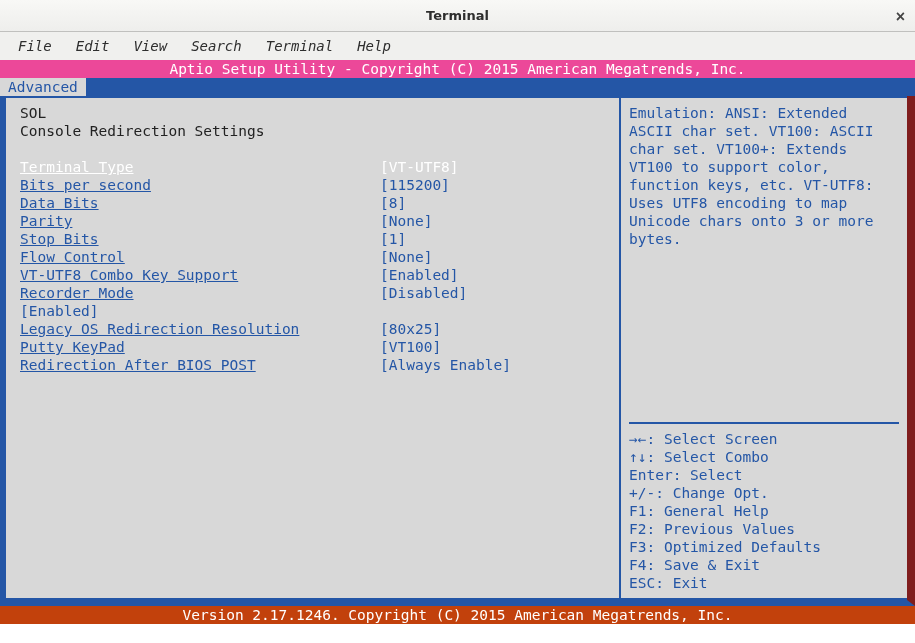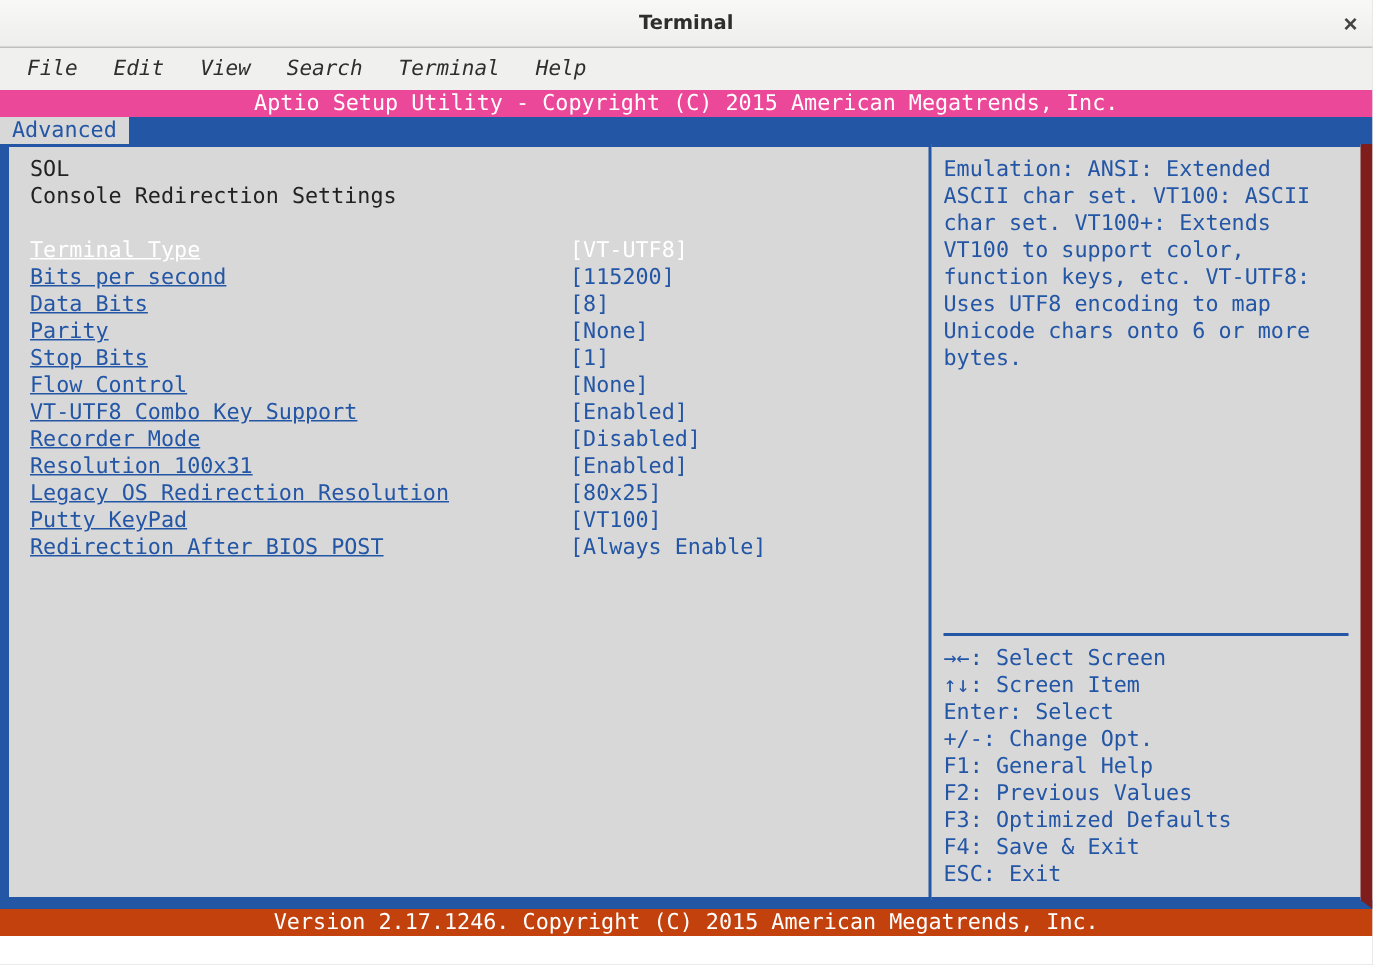"Emulation: ANSI: Extended ASCII char" div.help-text { text: 6 -> 3 }
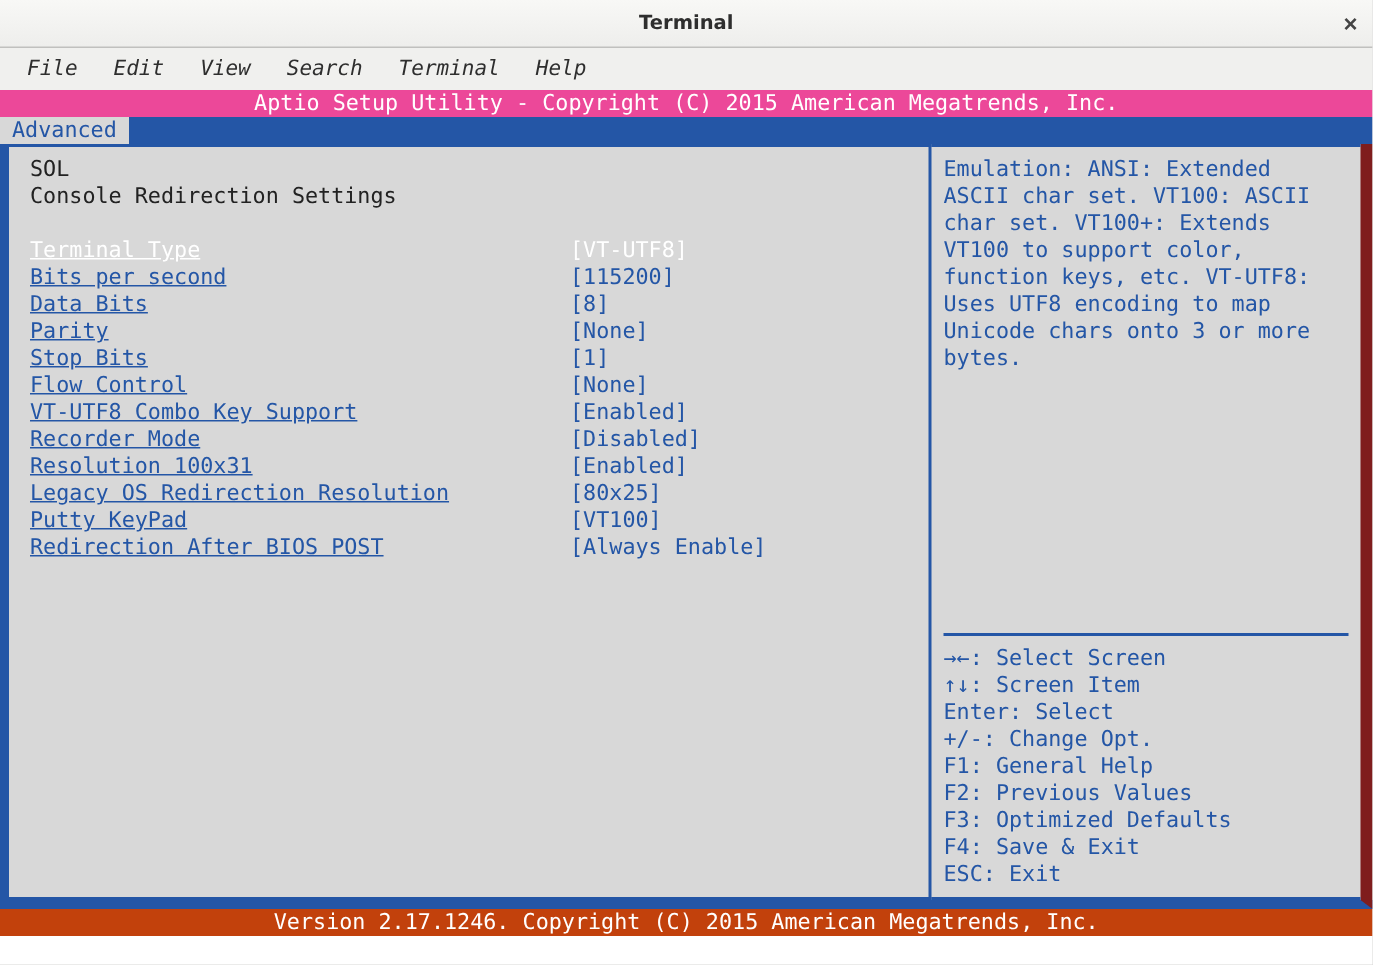"Resolution 100x31" span.setting-label { html: <span>Resolution 100x31</span> -> none }
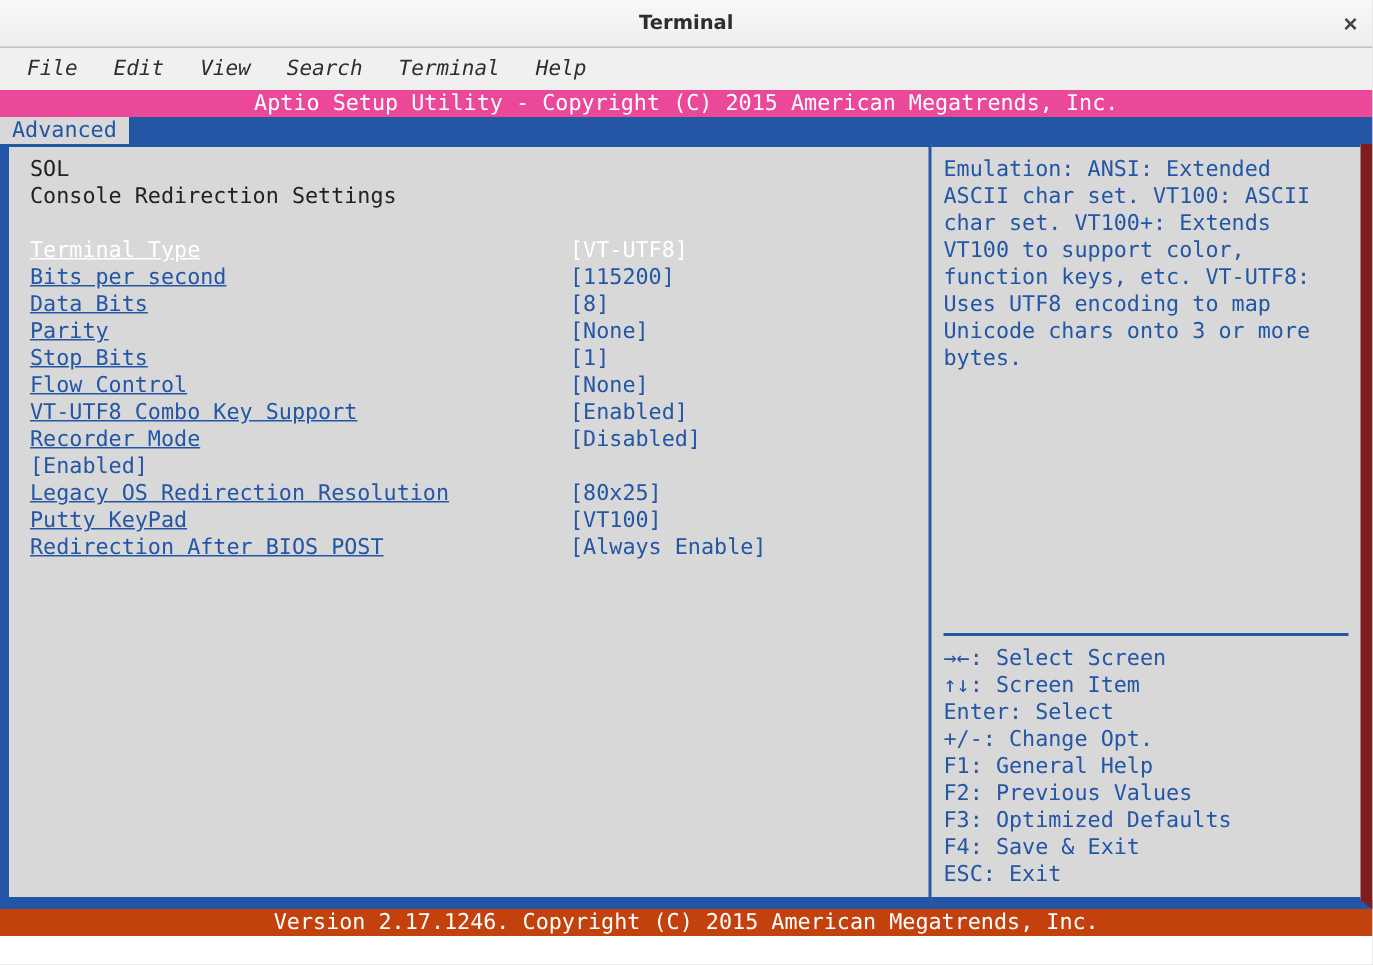"↑↓: Screen Item" div { text: Screen Item -> Select Combo }
